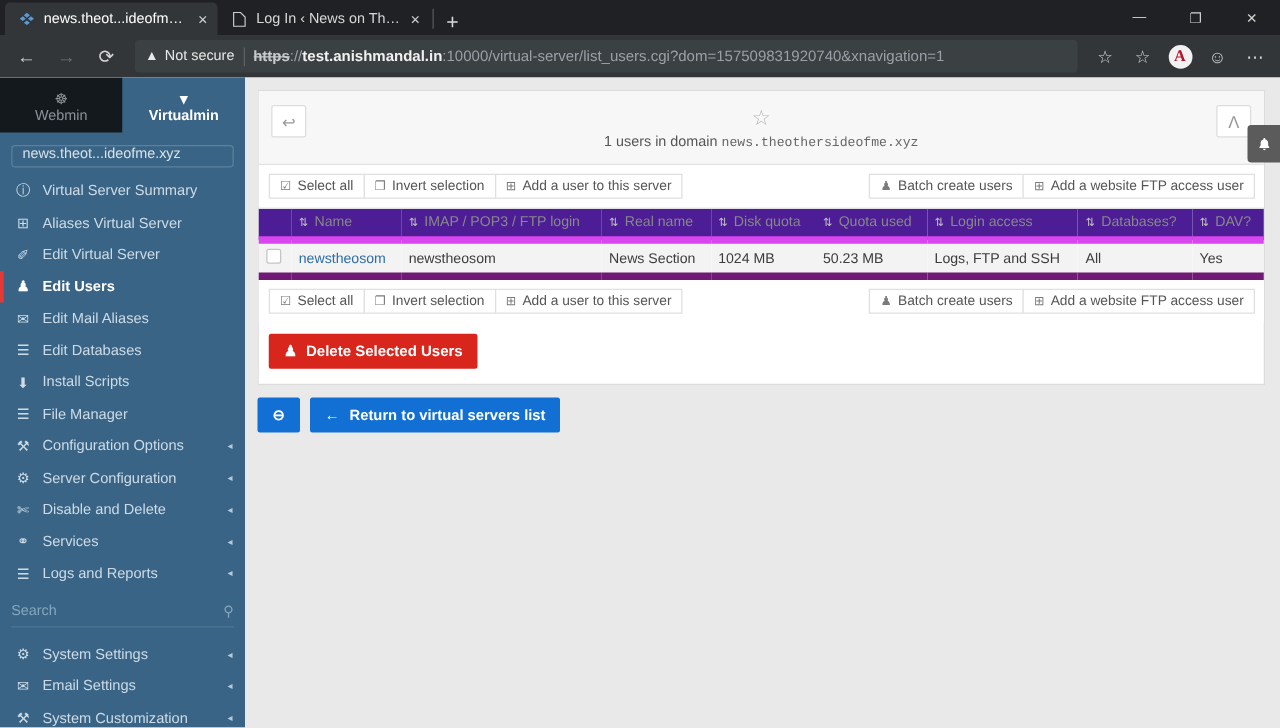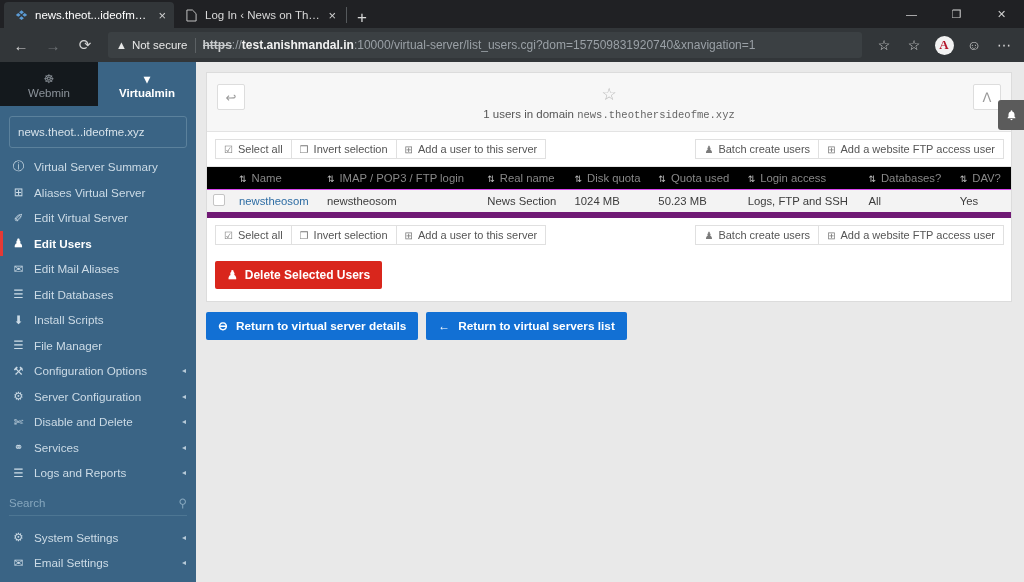"news.theot...ideofme.xyz" .sb-domain { align-items: center -> none; height: 32px -> 18px }
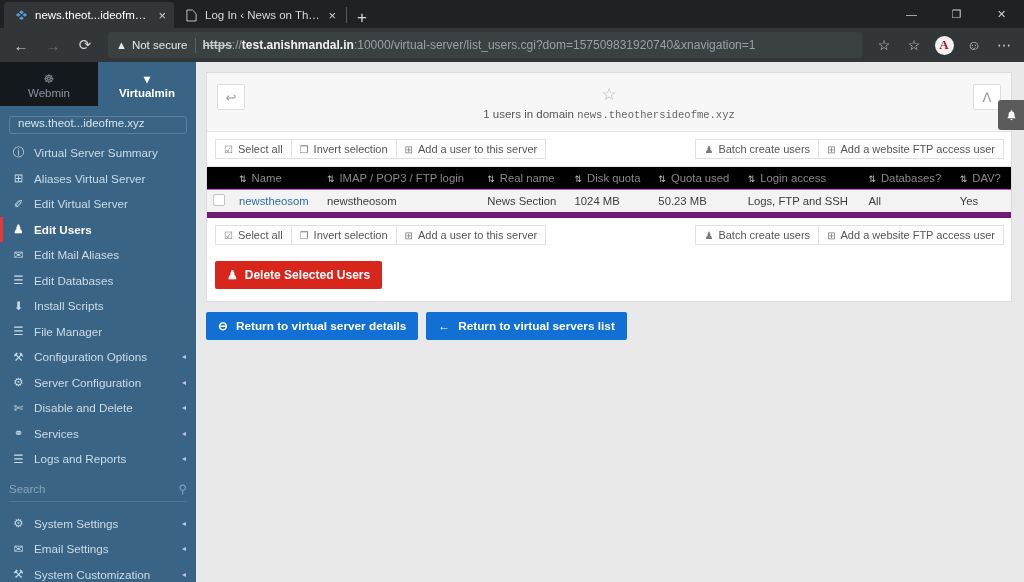"⇅ Name" table.users thead th { background: #000000 -> #4c1d95; border-bottom: 1px solid #d946ef -> 6px solid #d946ef }
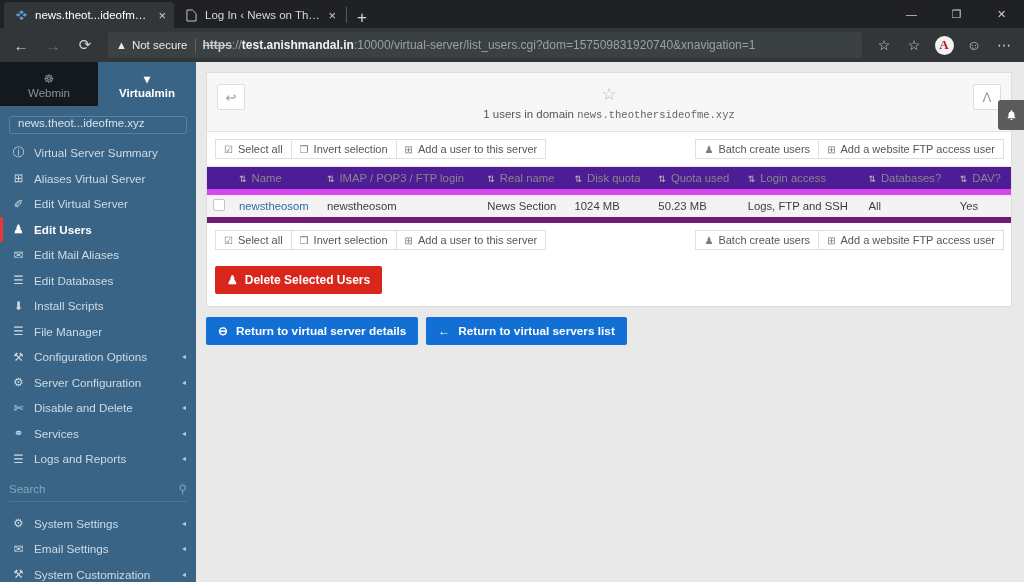"Return to virtual server details" span { html: <span>Return to virtual server details</span> -> none }
